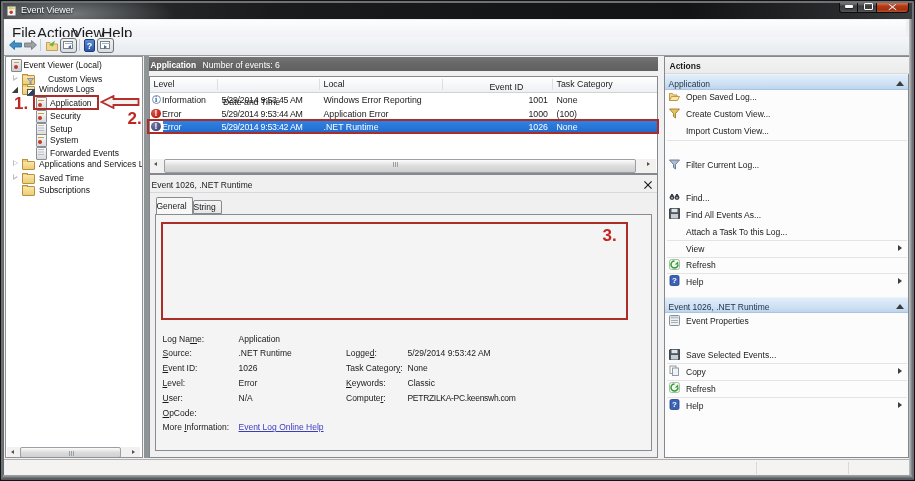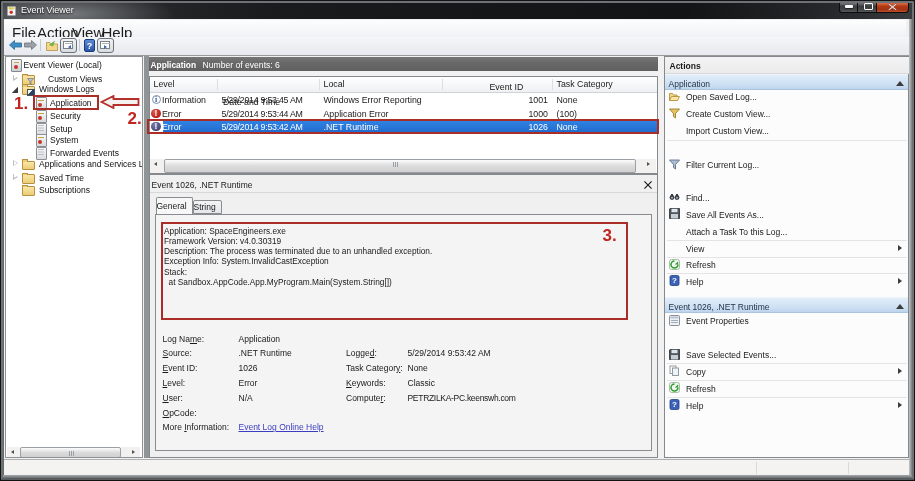"Save All Events As..." span.atext { text: Save -> Find }
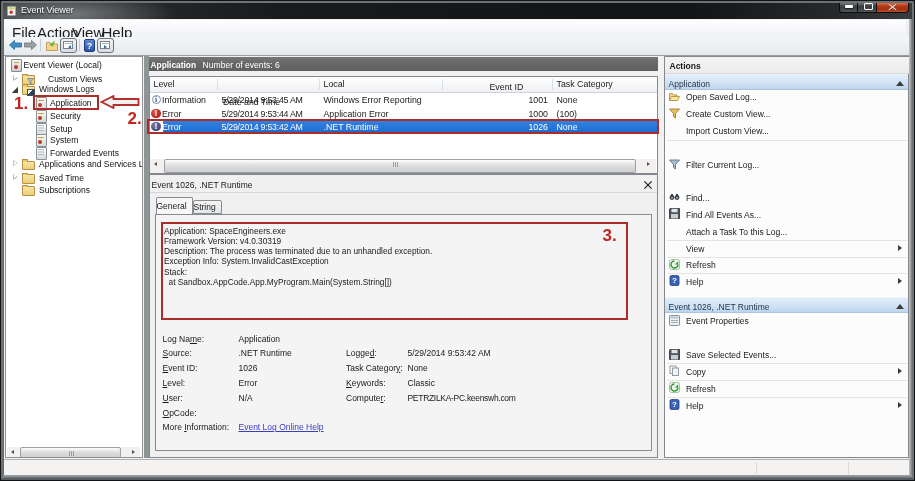"Application: SpaceEngineers.exe" div.abs { html: <div>Application: SpaceEngineers.exe Framework Version: v4.0.30319 Description: The process was terminated due to an unhandled exception. Exception Info: System.InvalidCastException Stack: at Sandbox.AppCode.App.MyProgram.Main(System.String[])</div> -> none }
